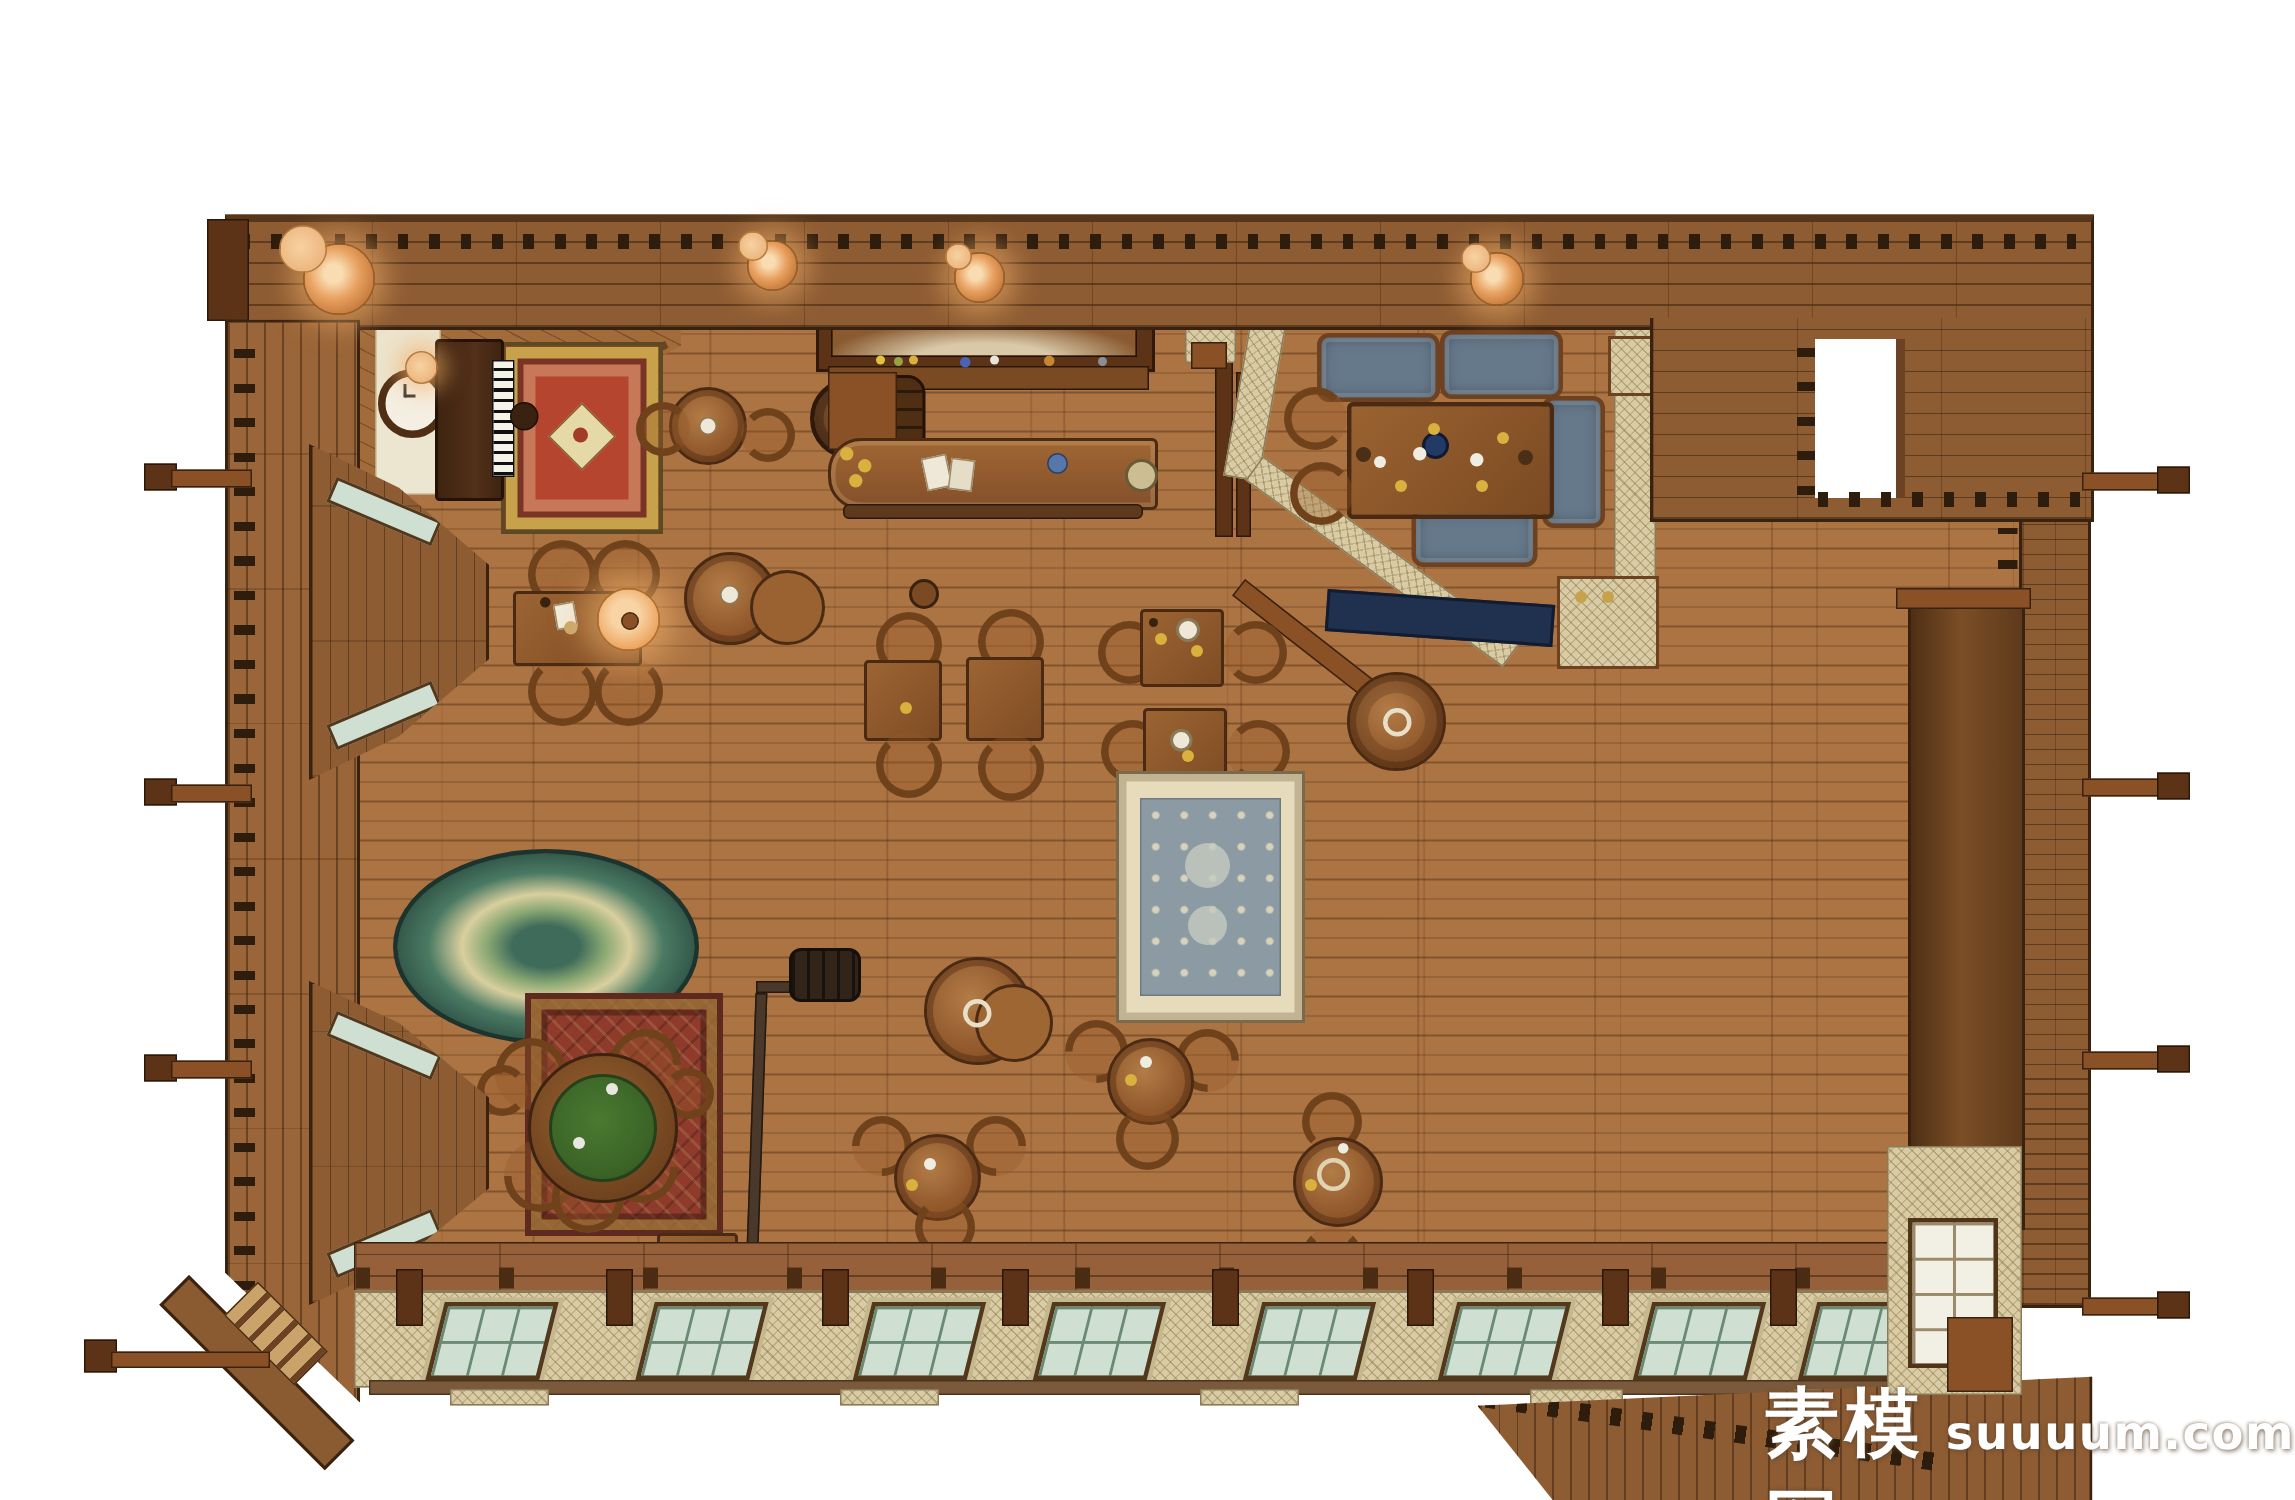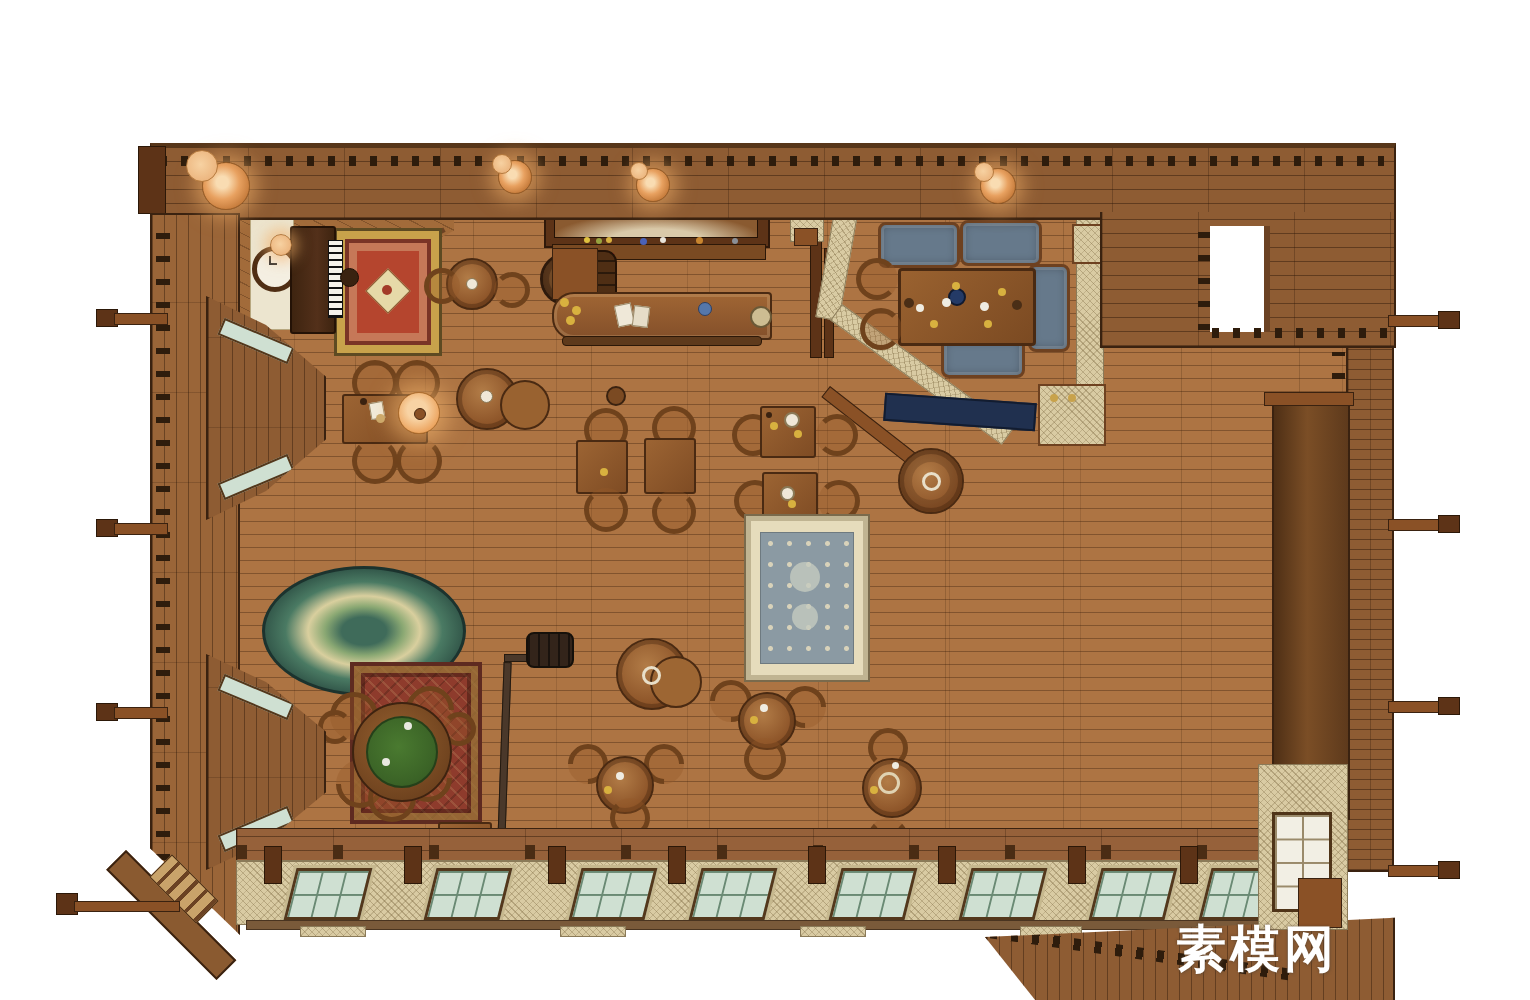"suuuum.com" span.lat { html: none -> <span>suuuum.com</span> }
